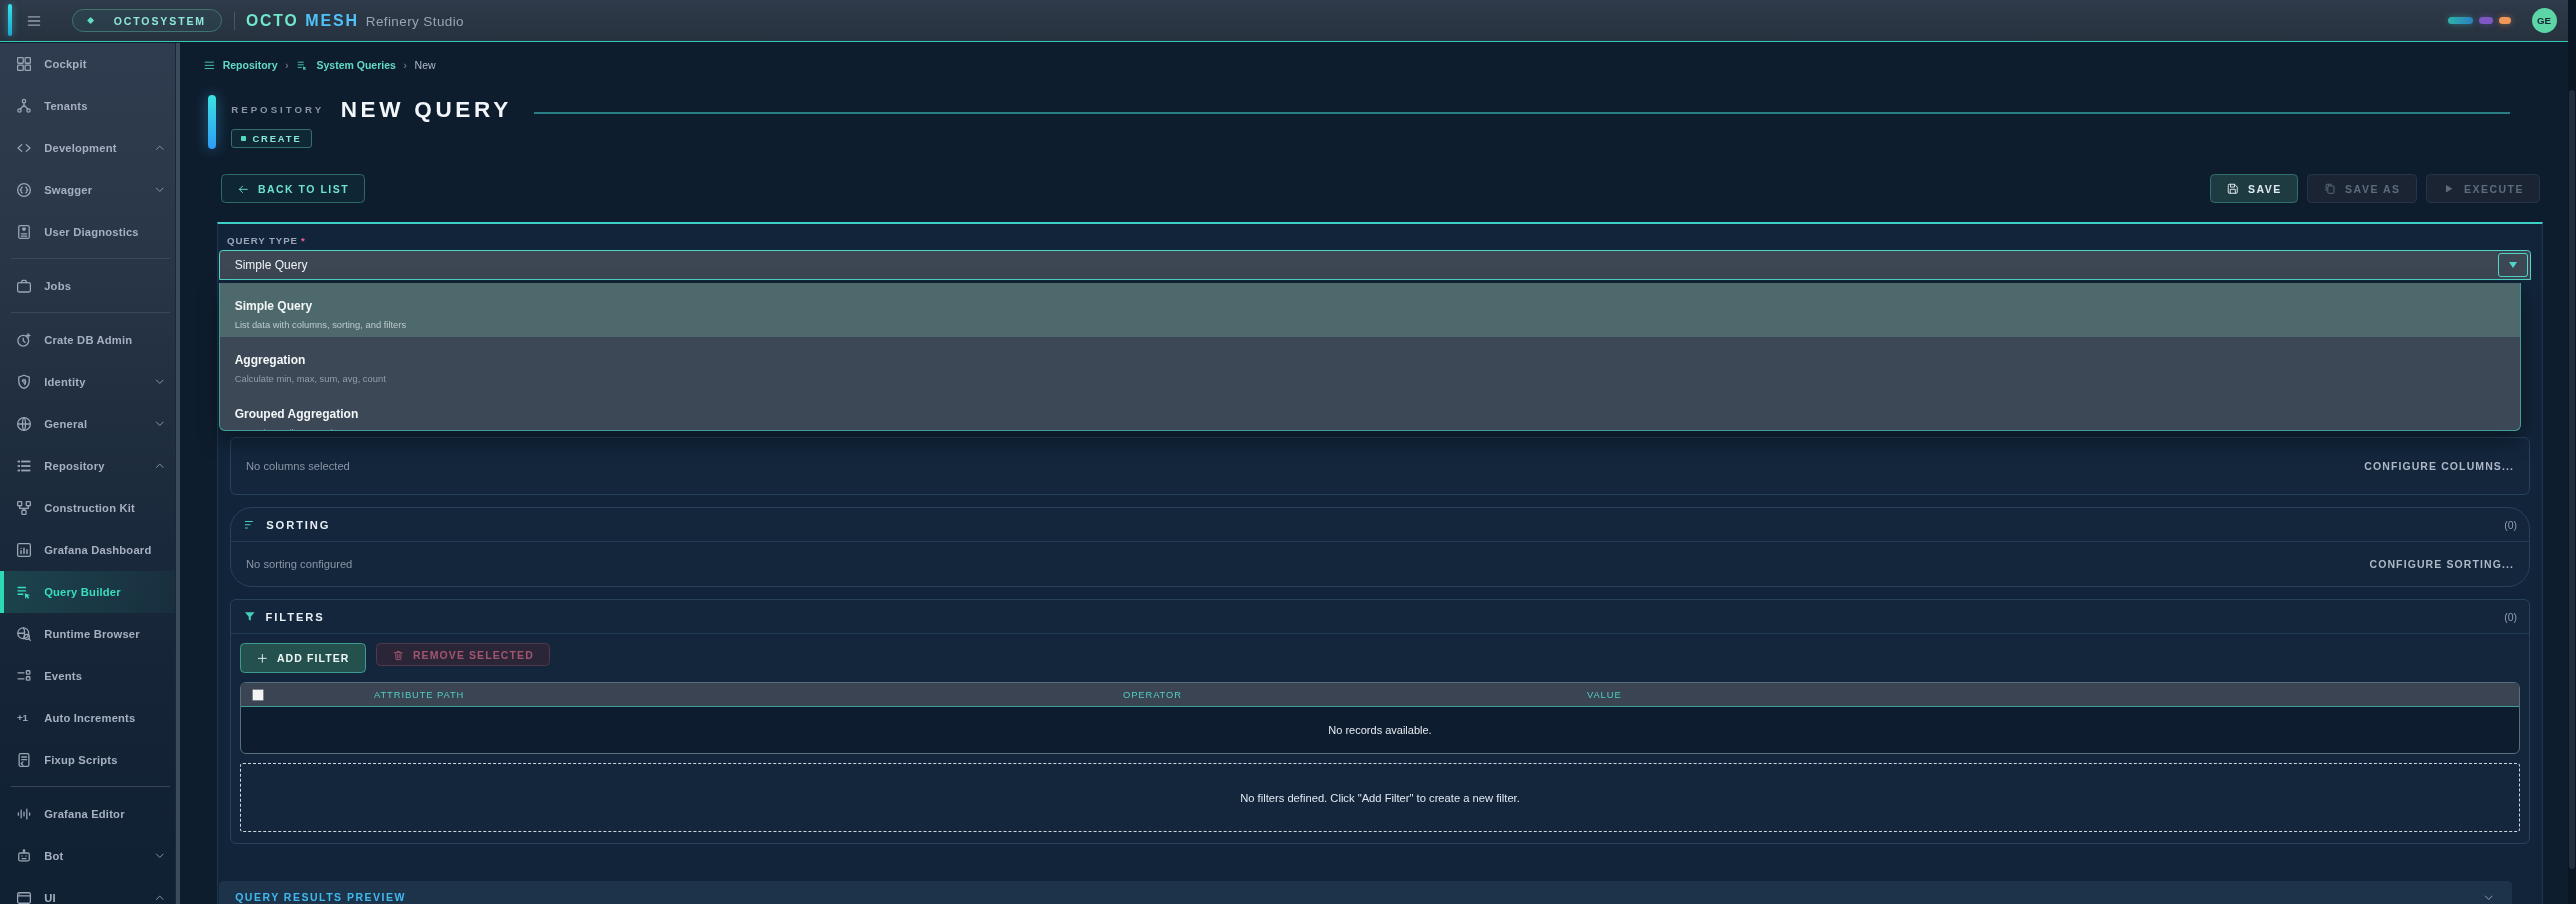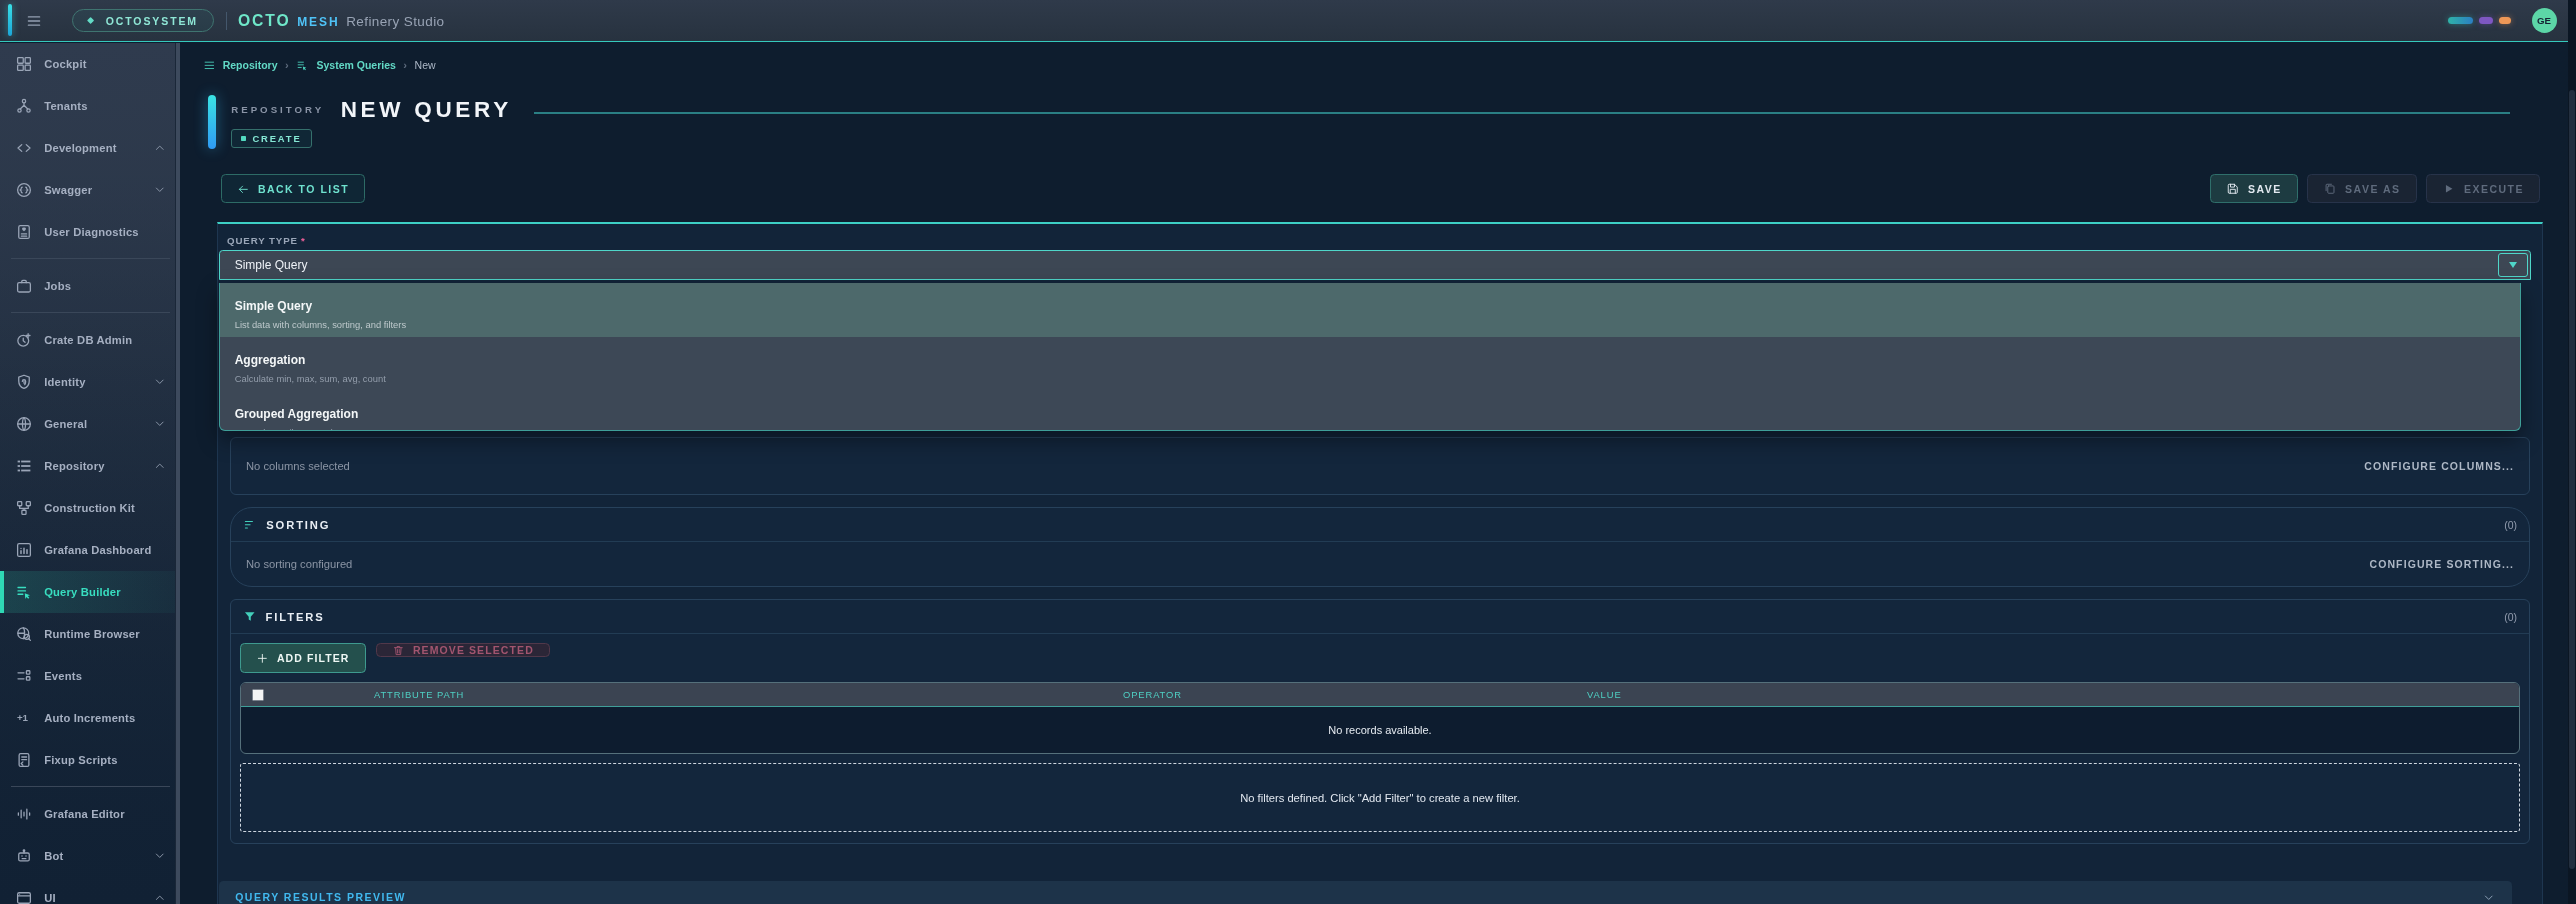"OCTOSYSTEM" .brand-chip { gap: 13px -> 21px }
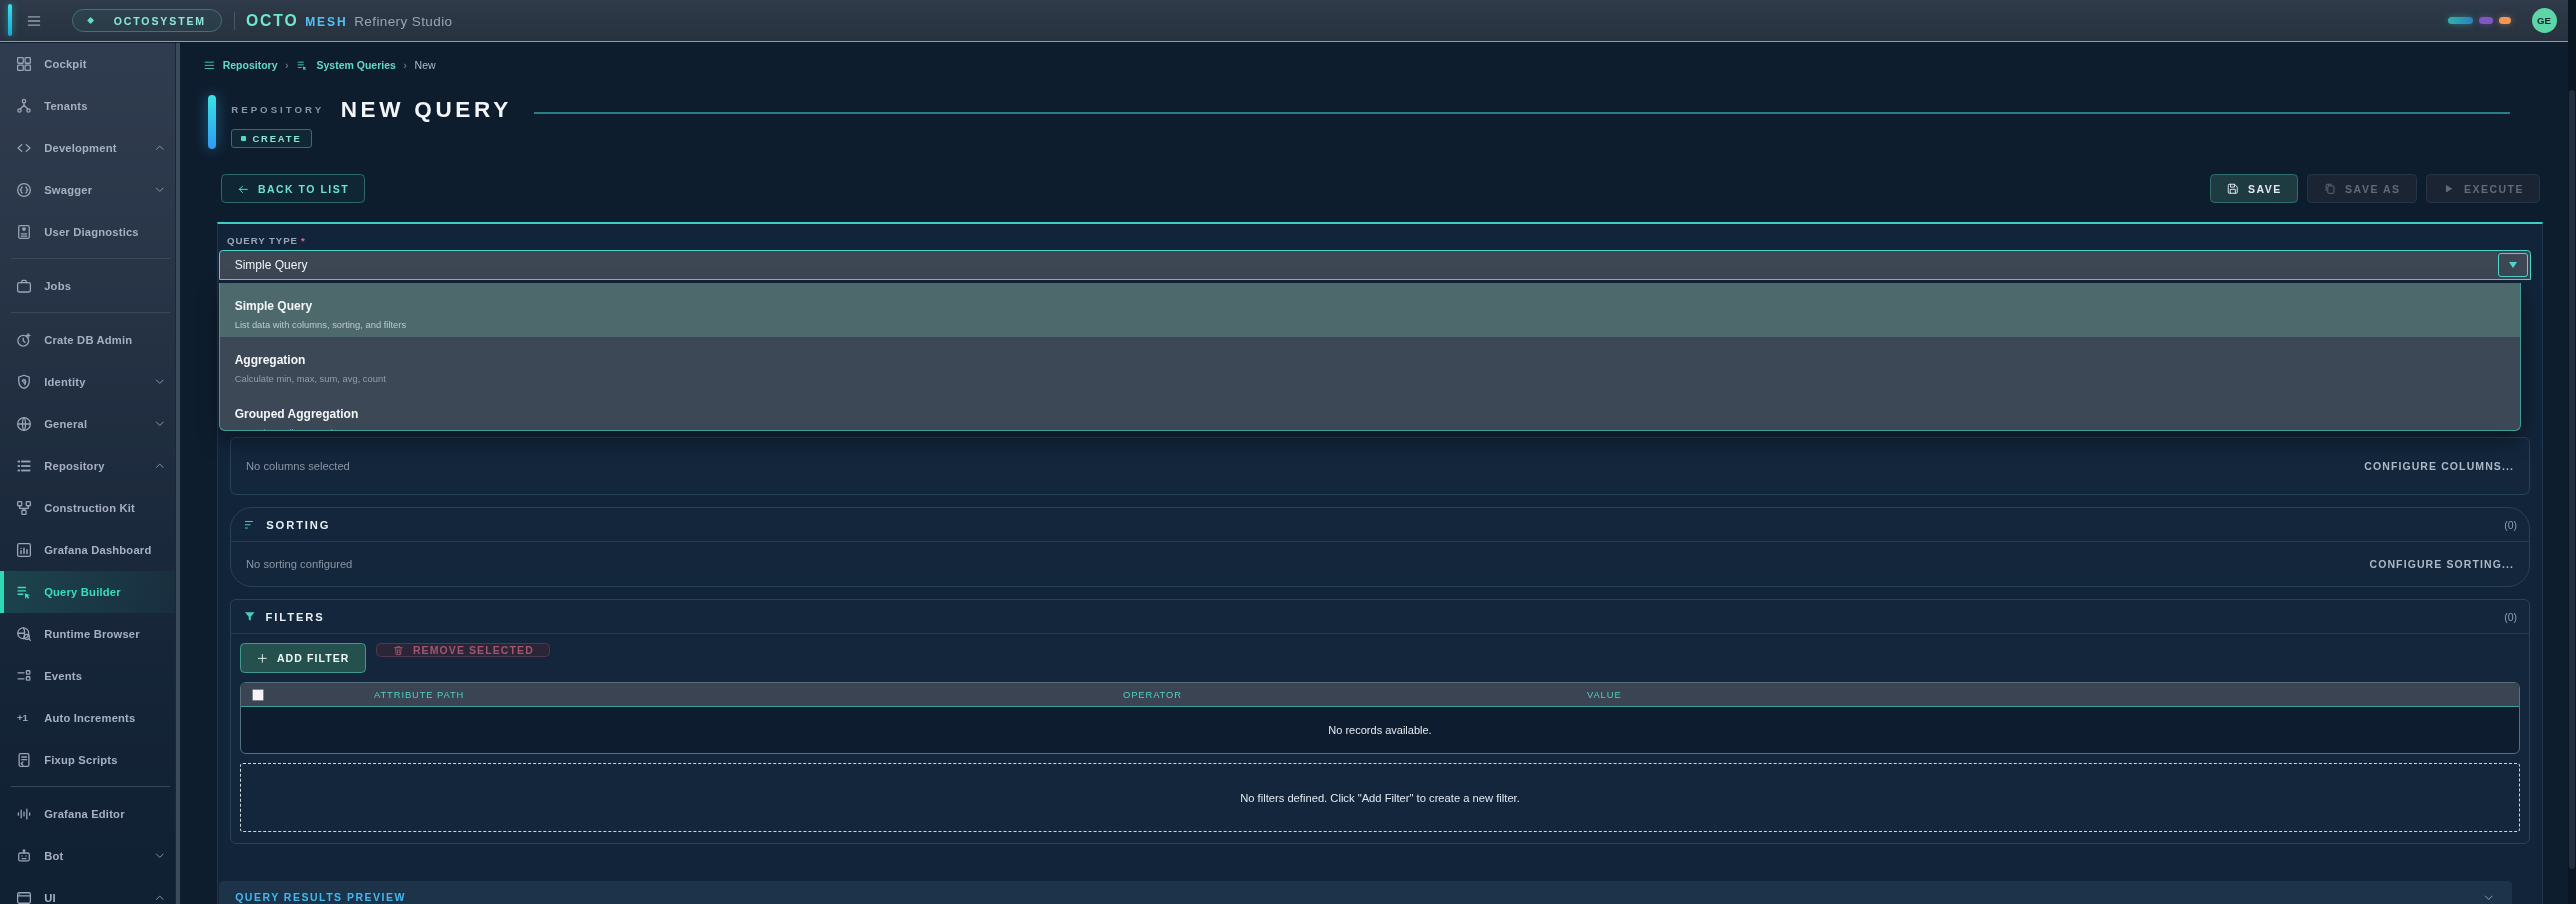"MESH" .logo-secondary { font-size: 12px -> 16px }
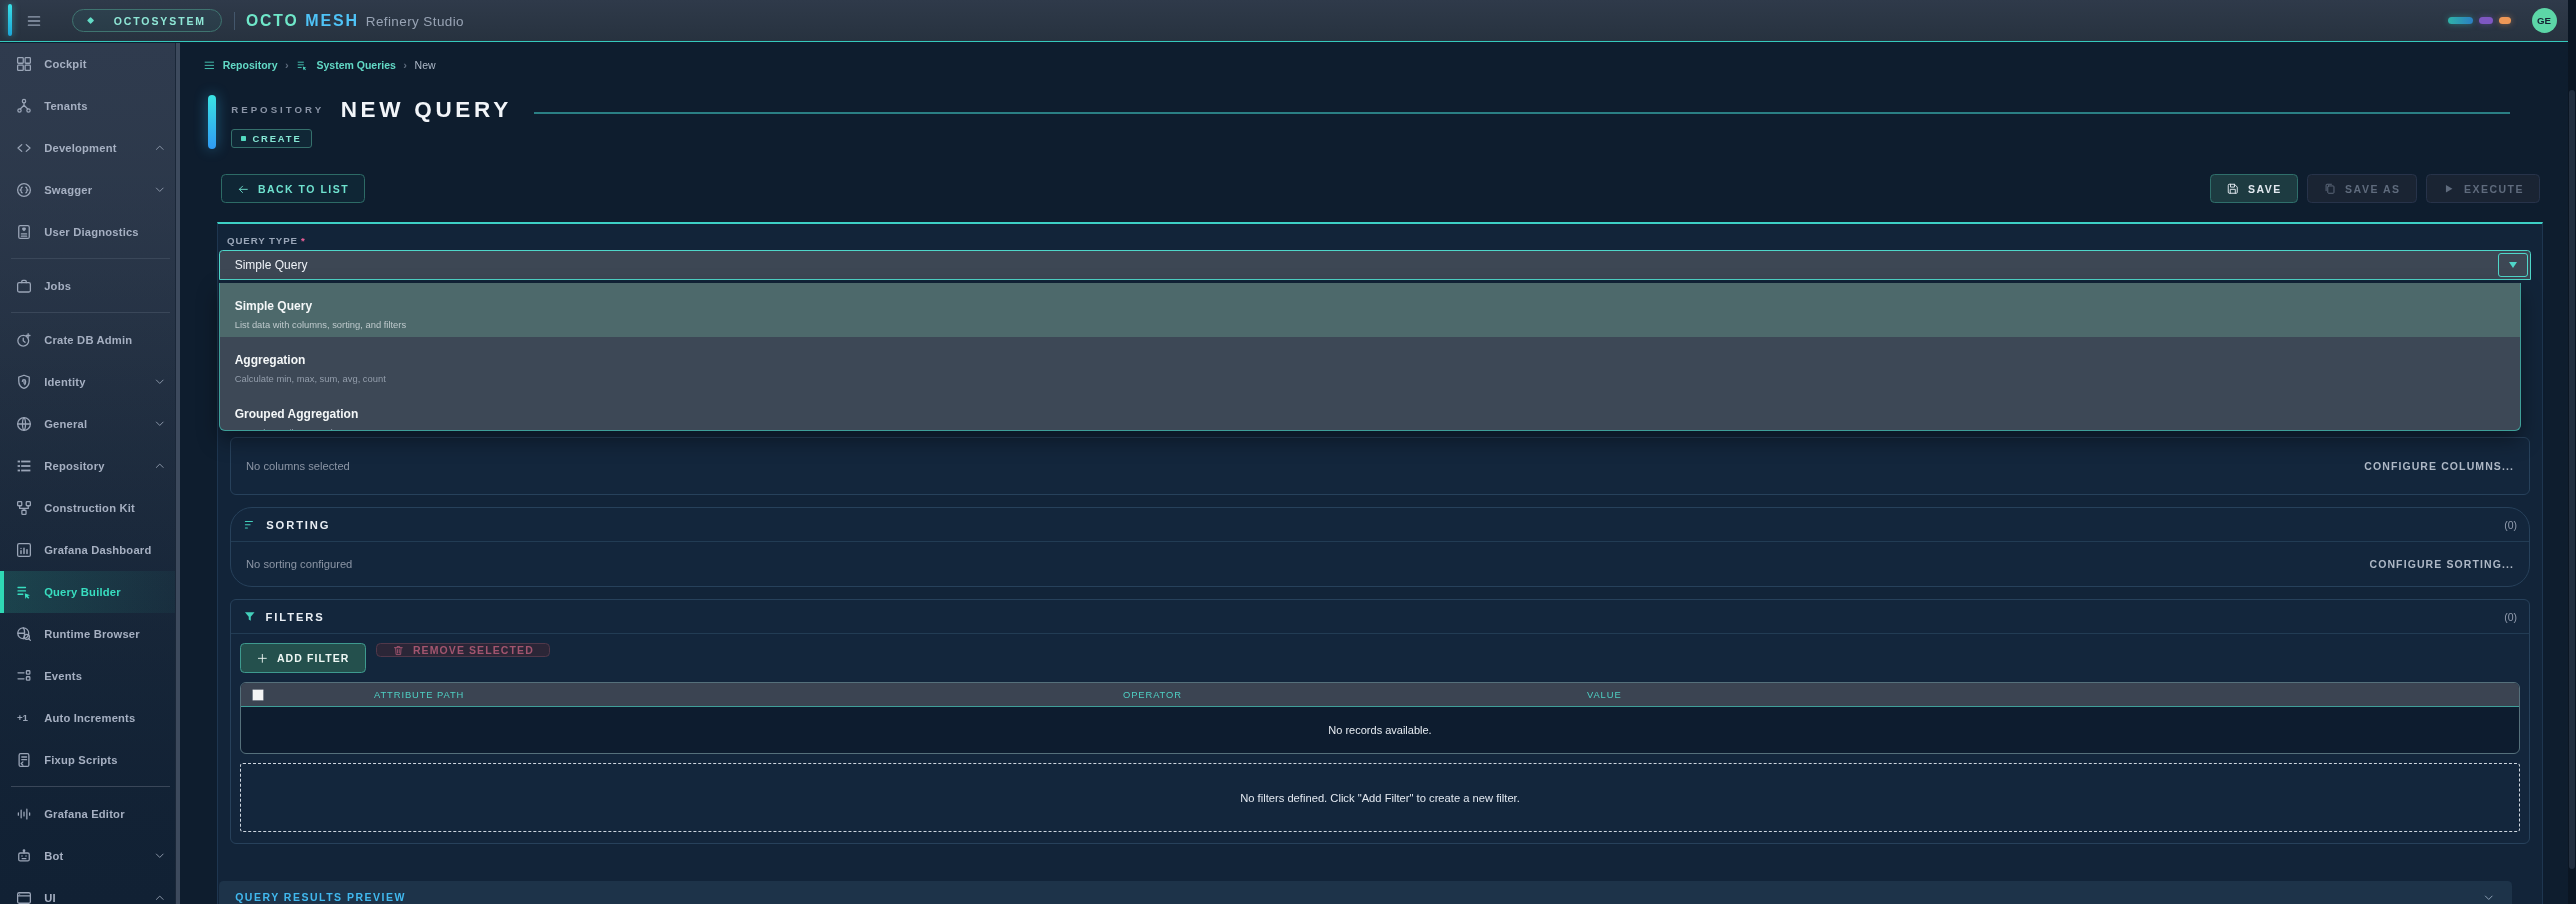"REMOVE SELECTED" .btn-remove { height: 14px -> 23px }
